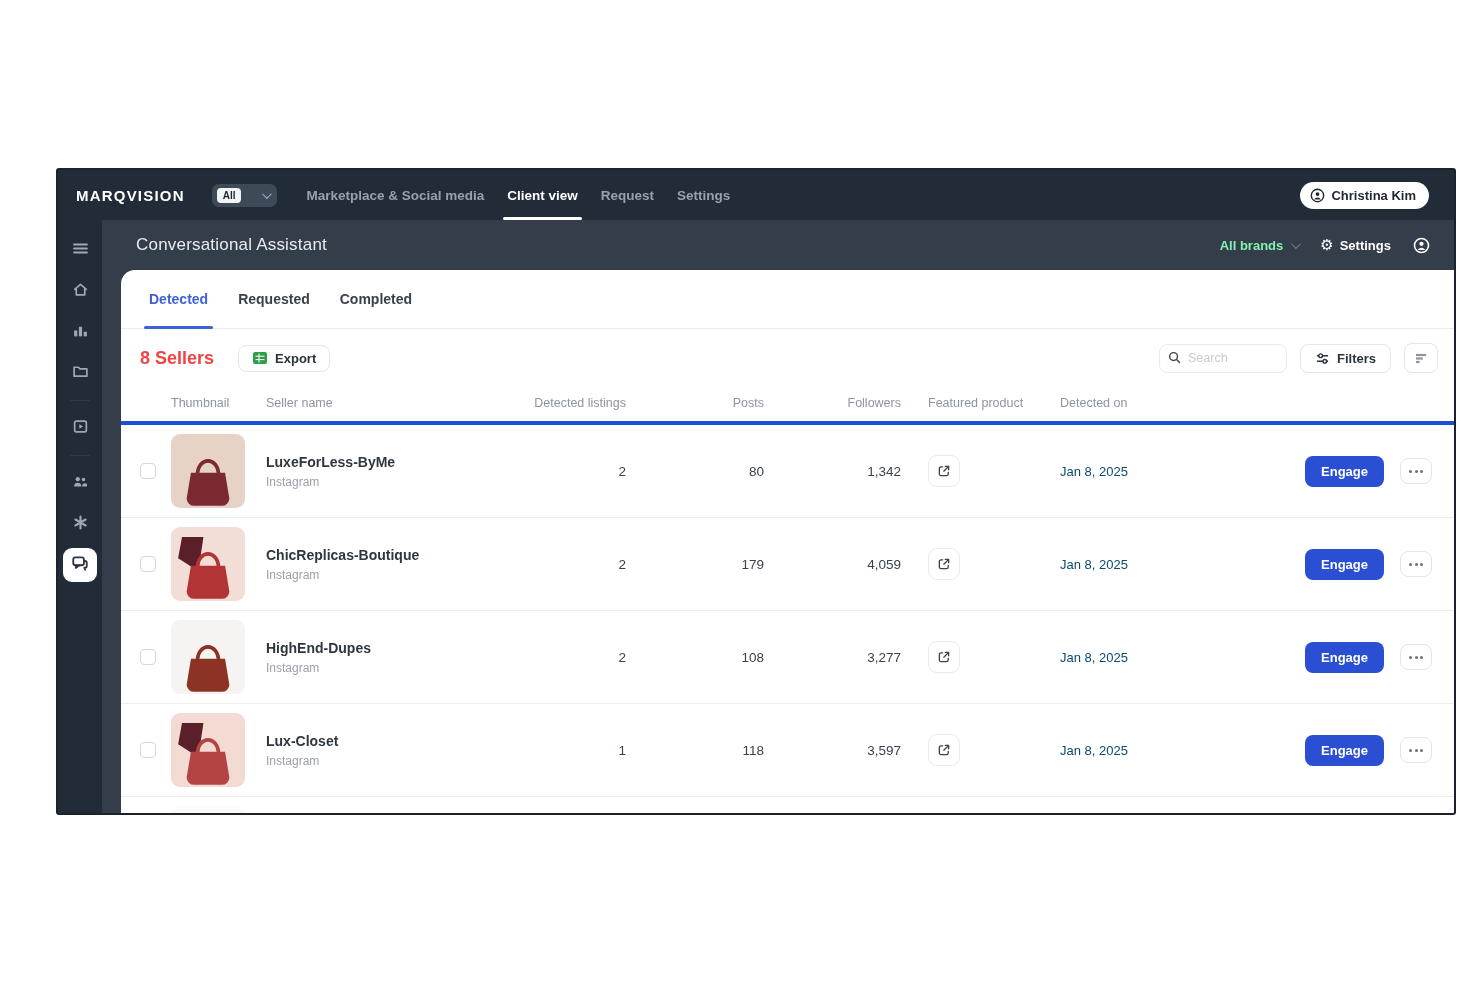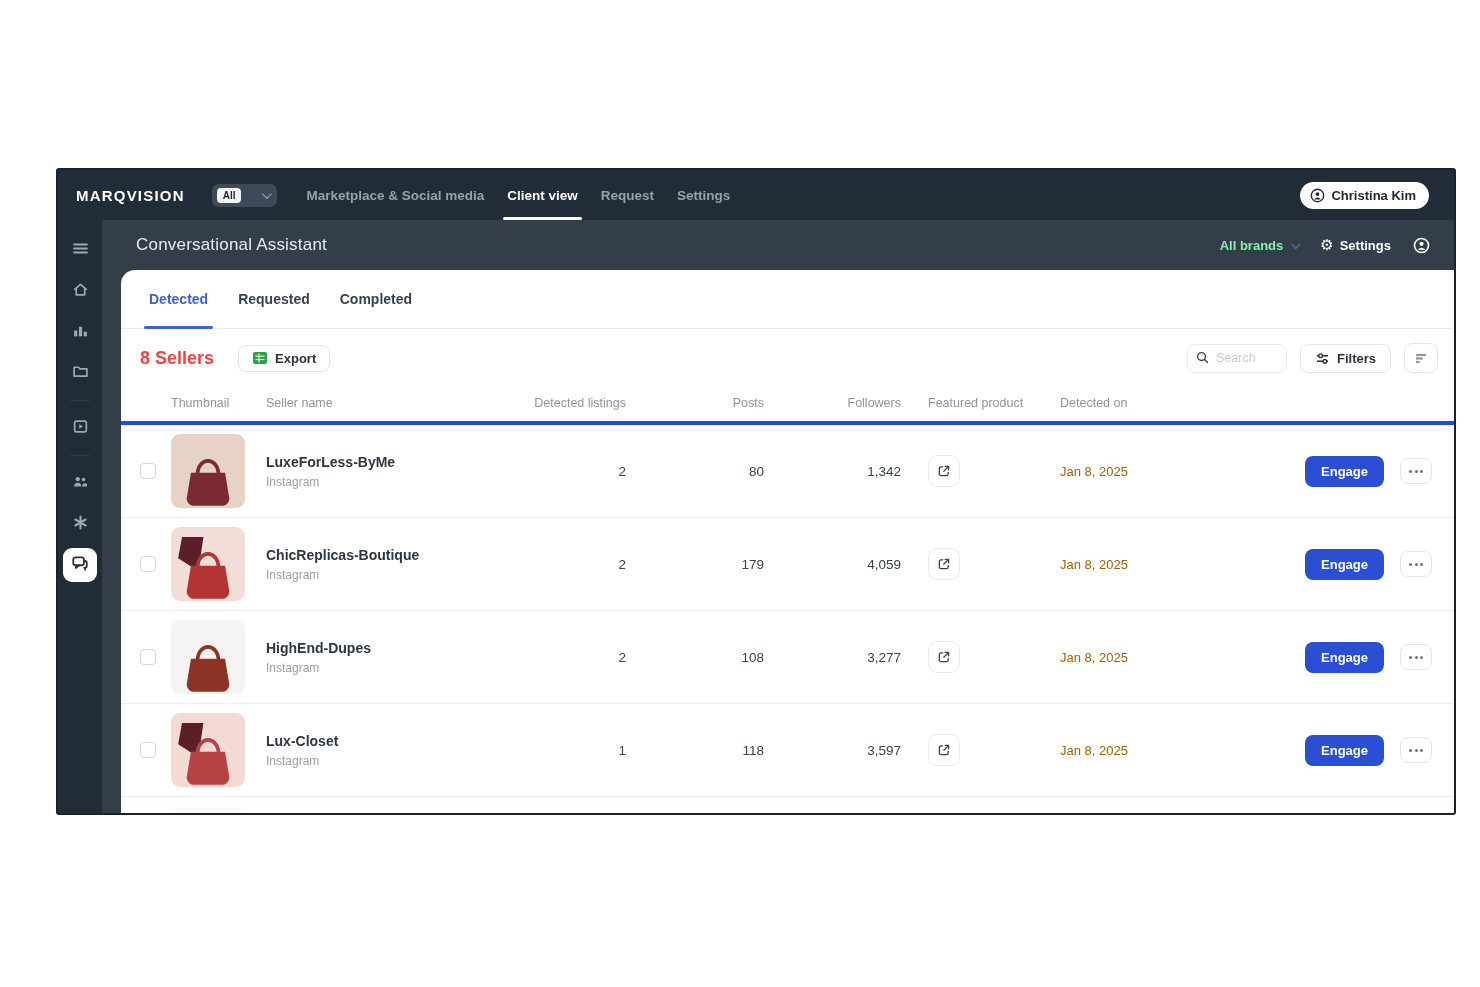"Search" .search-box { width: 100px -> 128px }
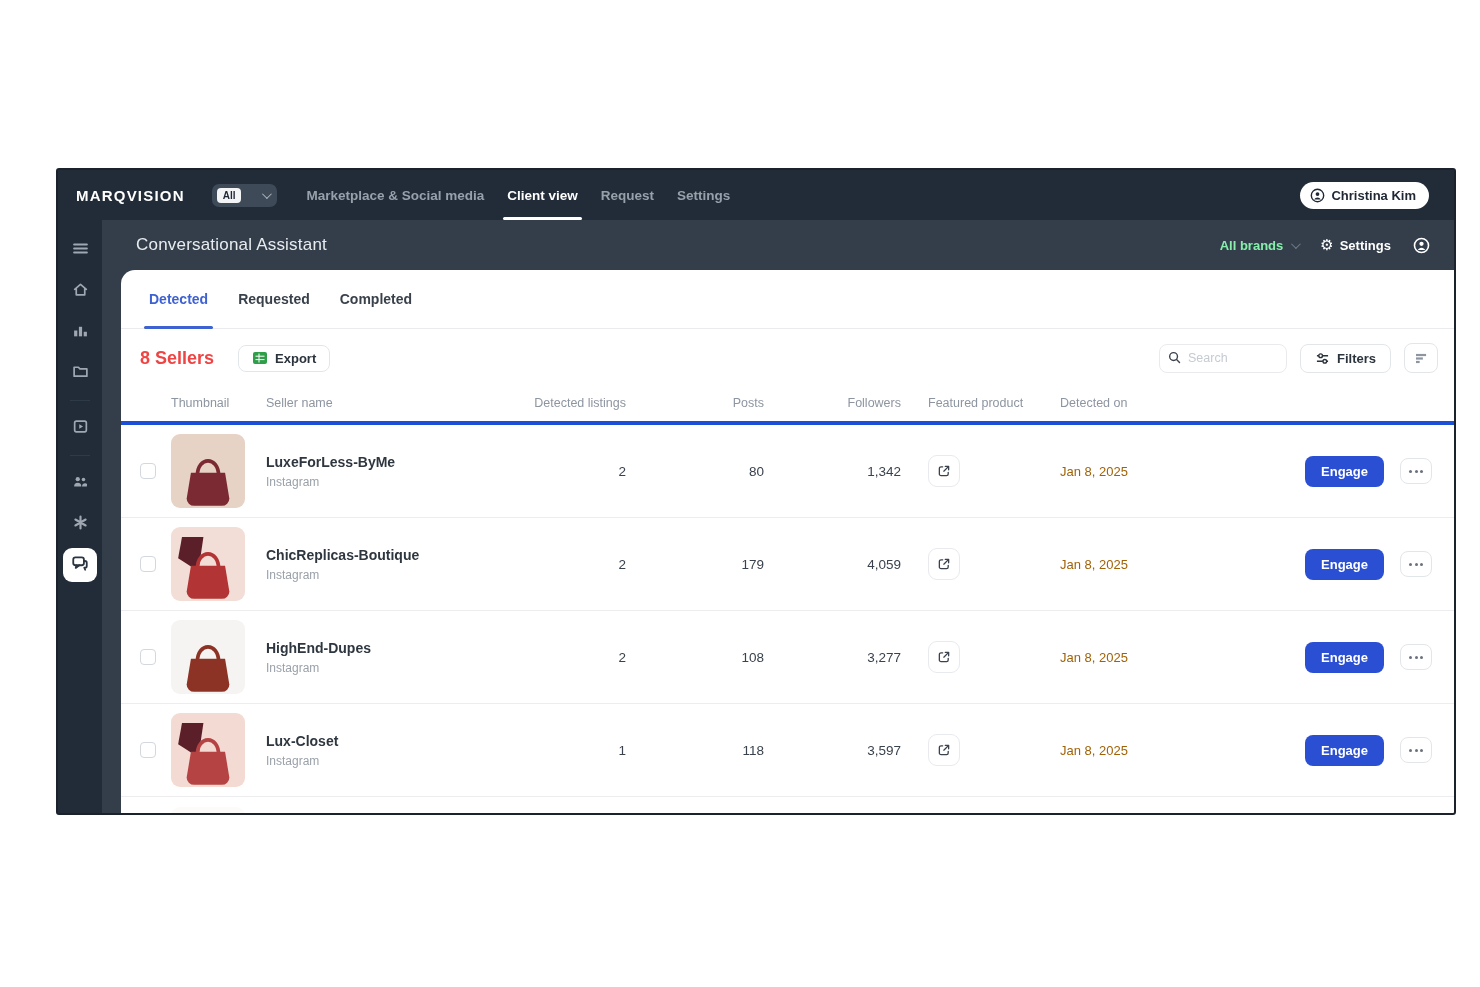"Jan 8, 2025" .c-date { color: #a16207 -> #0c4a6e }
